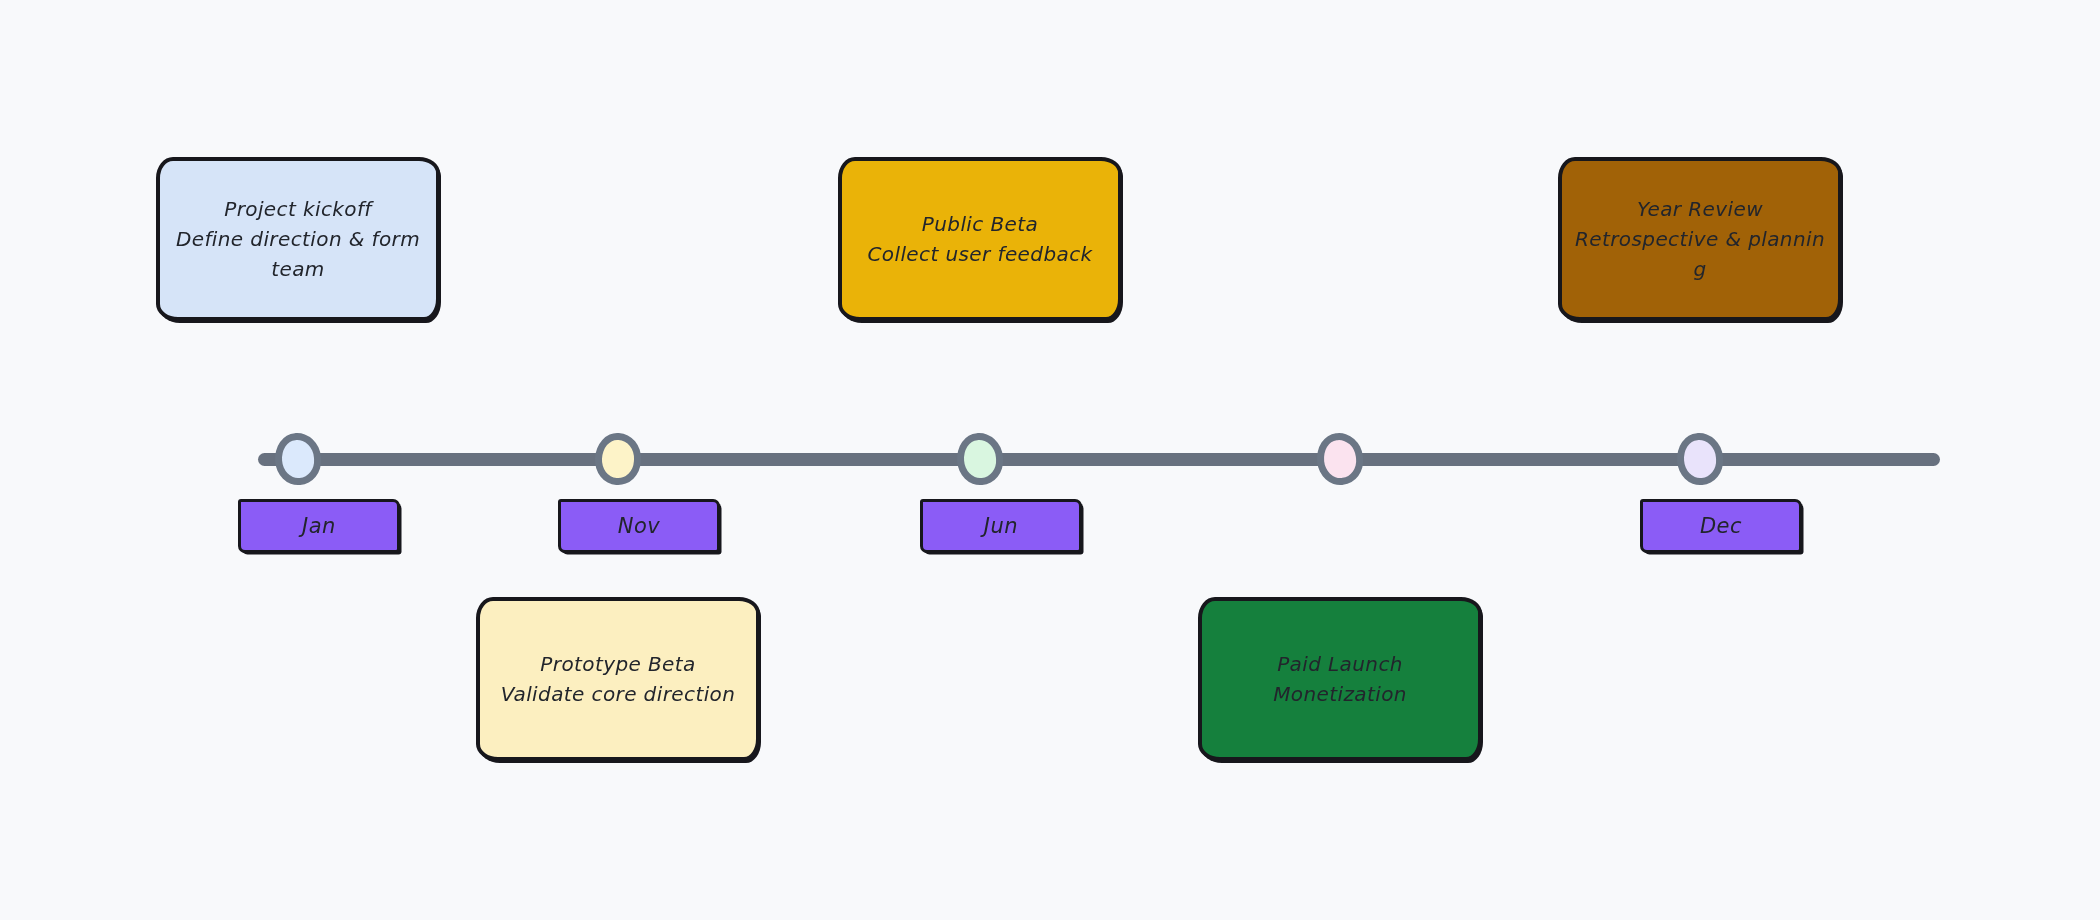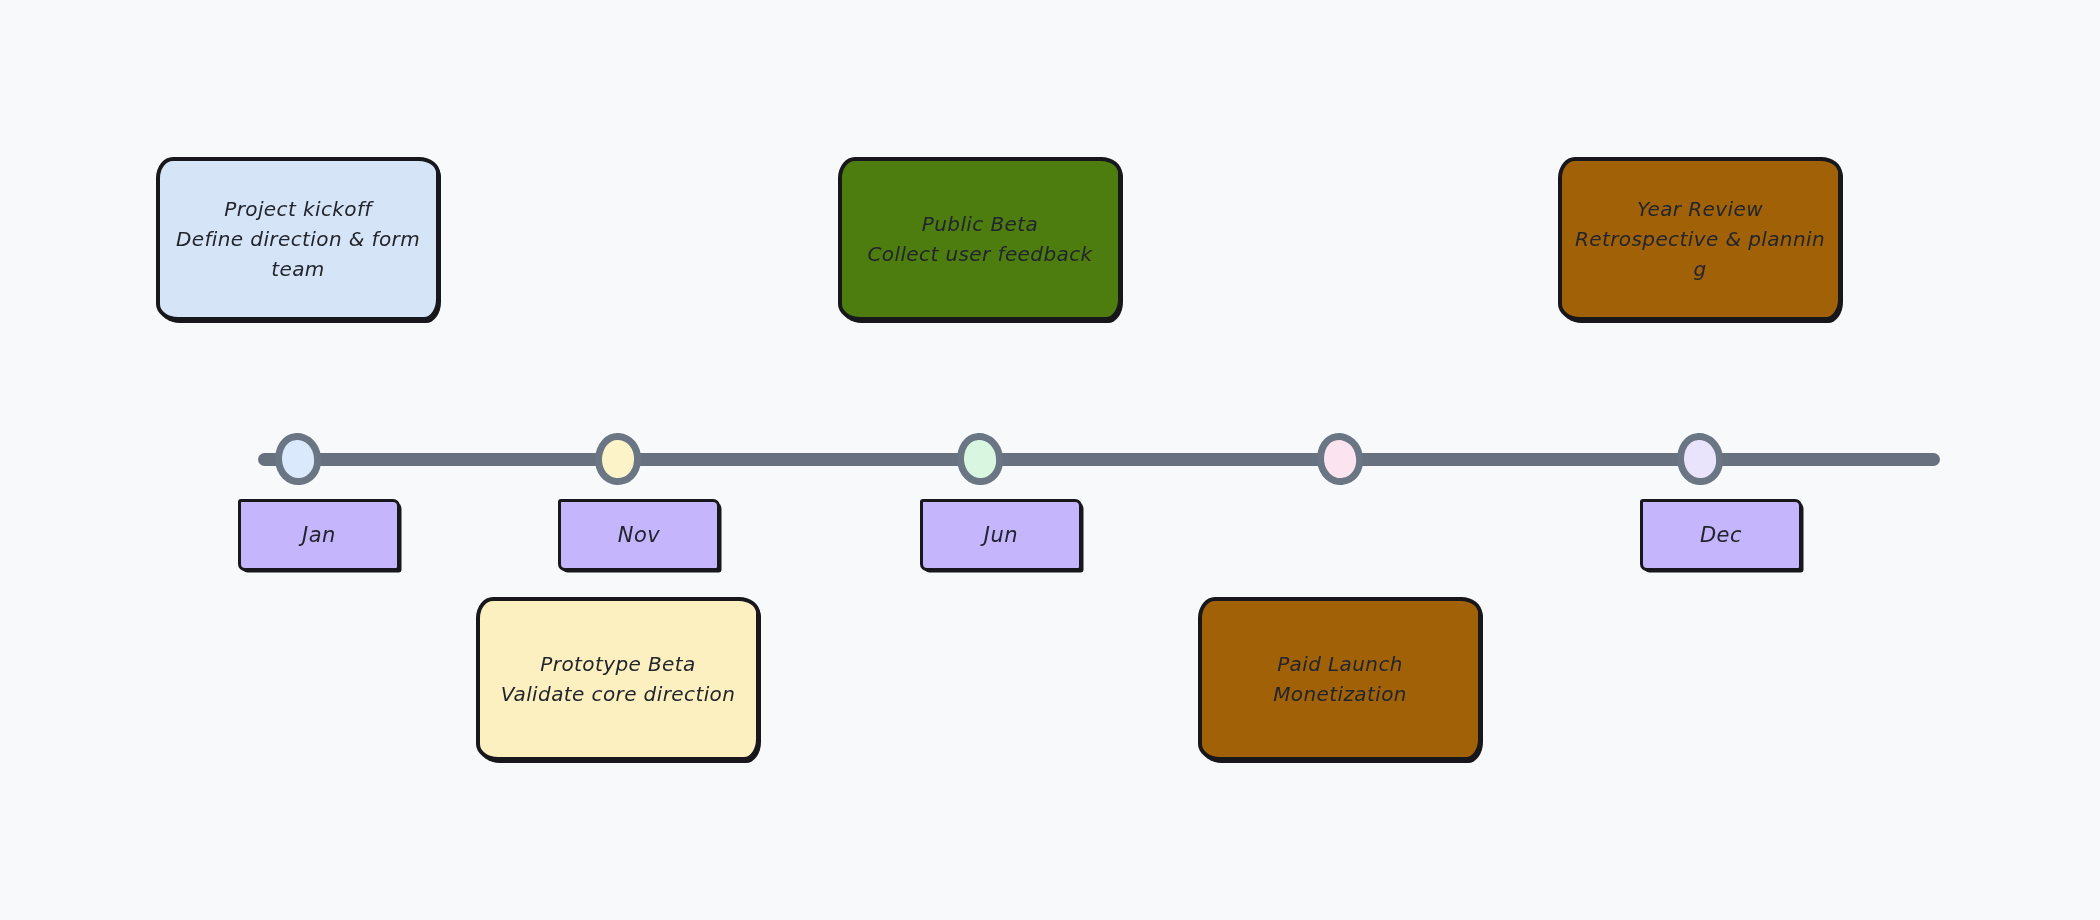"Public Beta" div.card { background: #4d7c0f -> #eab308 }
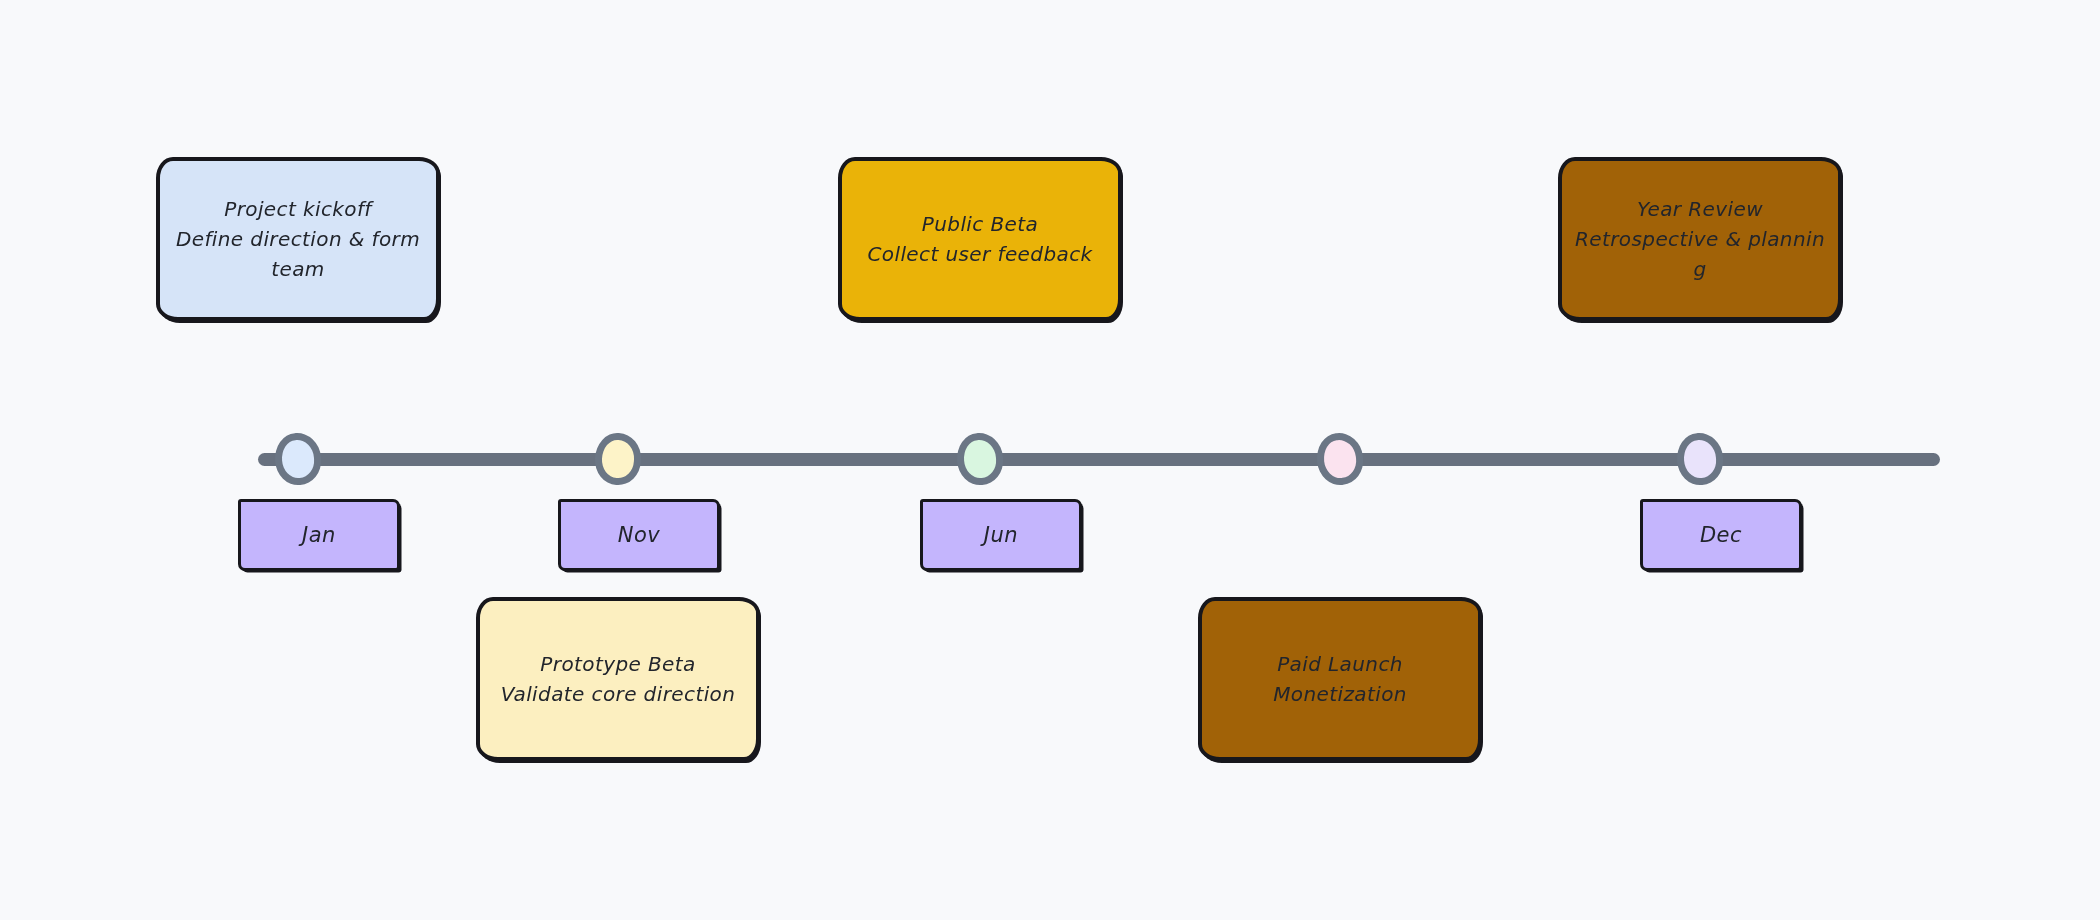"Jan" .month-box { background: #c4b5fd -> #8b5cf6; height: 72px -> 54px }
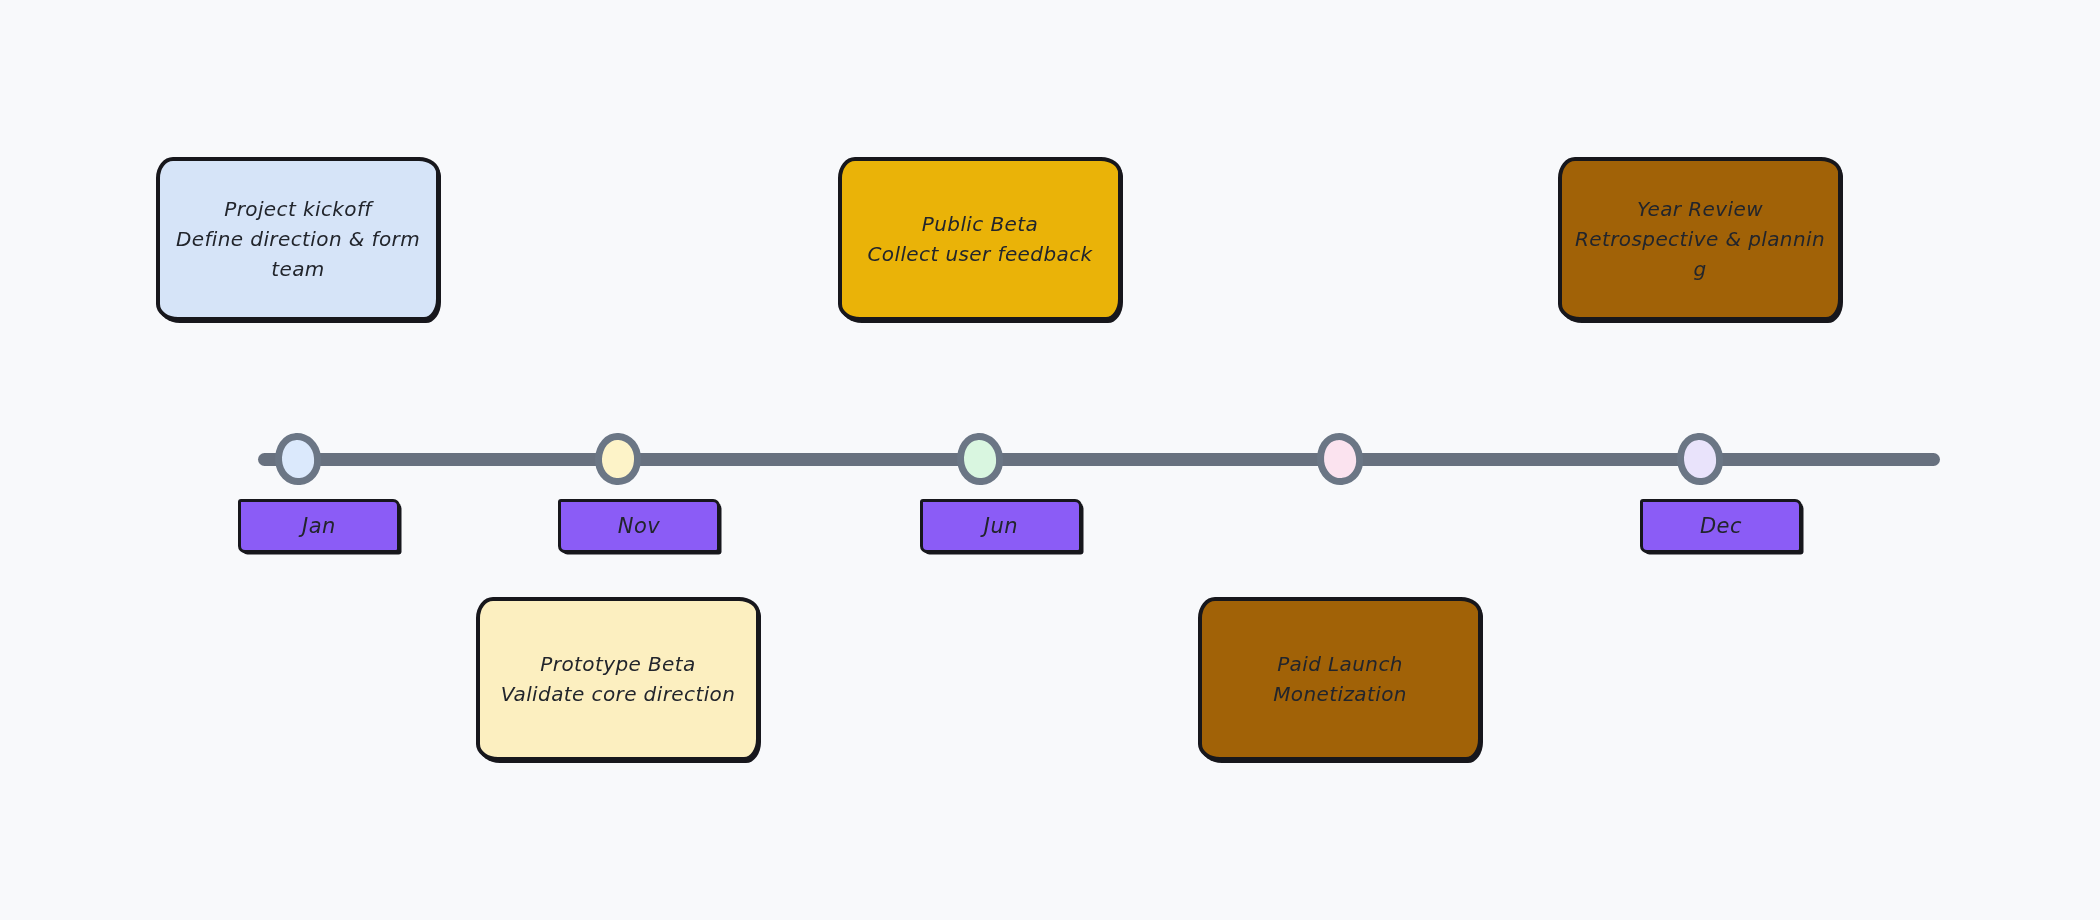"Paid Launch" div.card { background: #a16207 -> #15803d }
